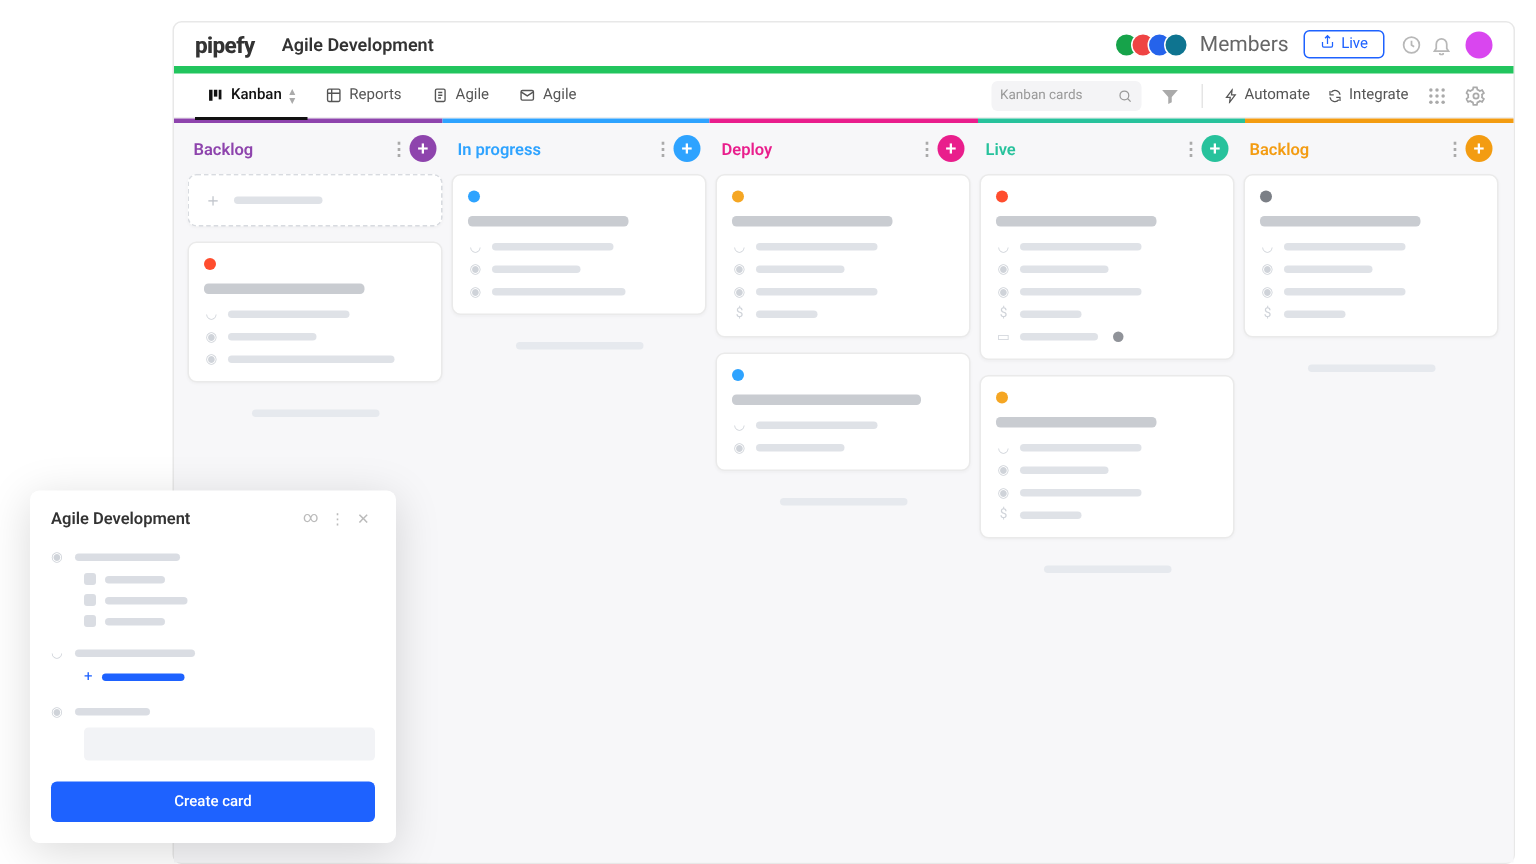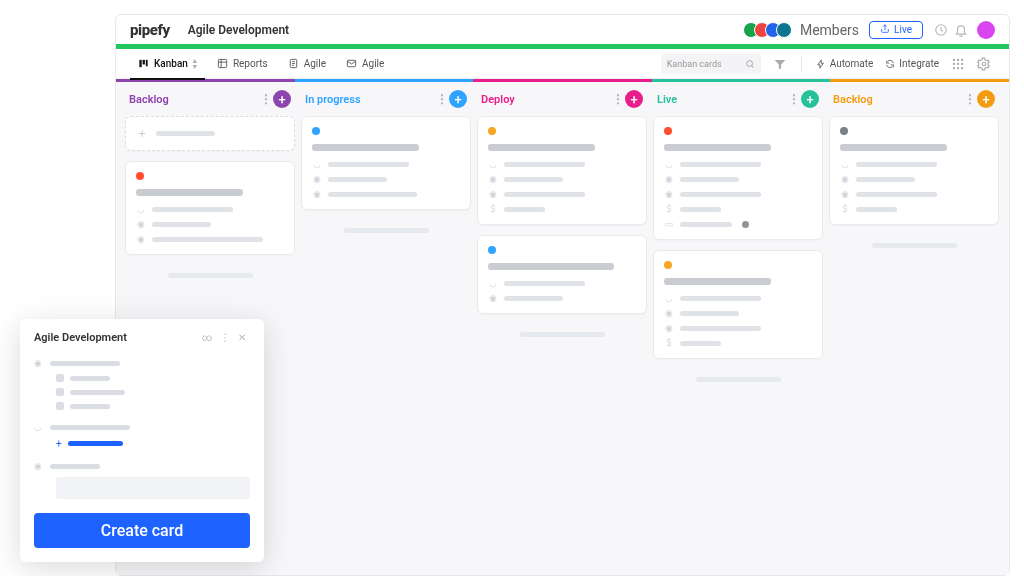"Create card" .create-btn { font-size: 16px -> 10px }
